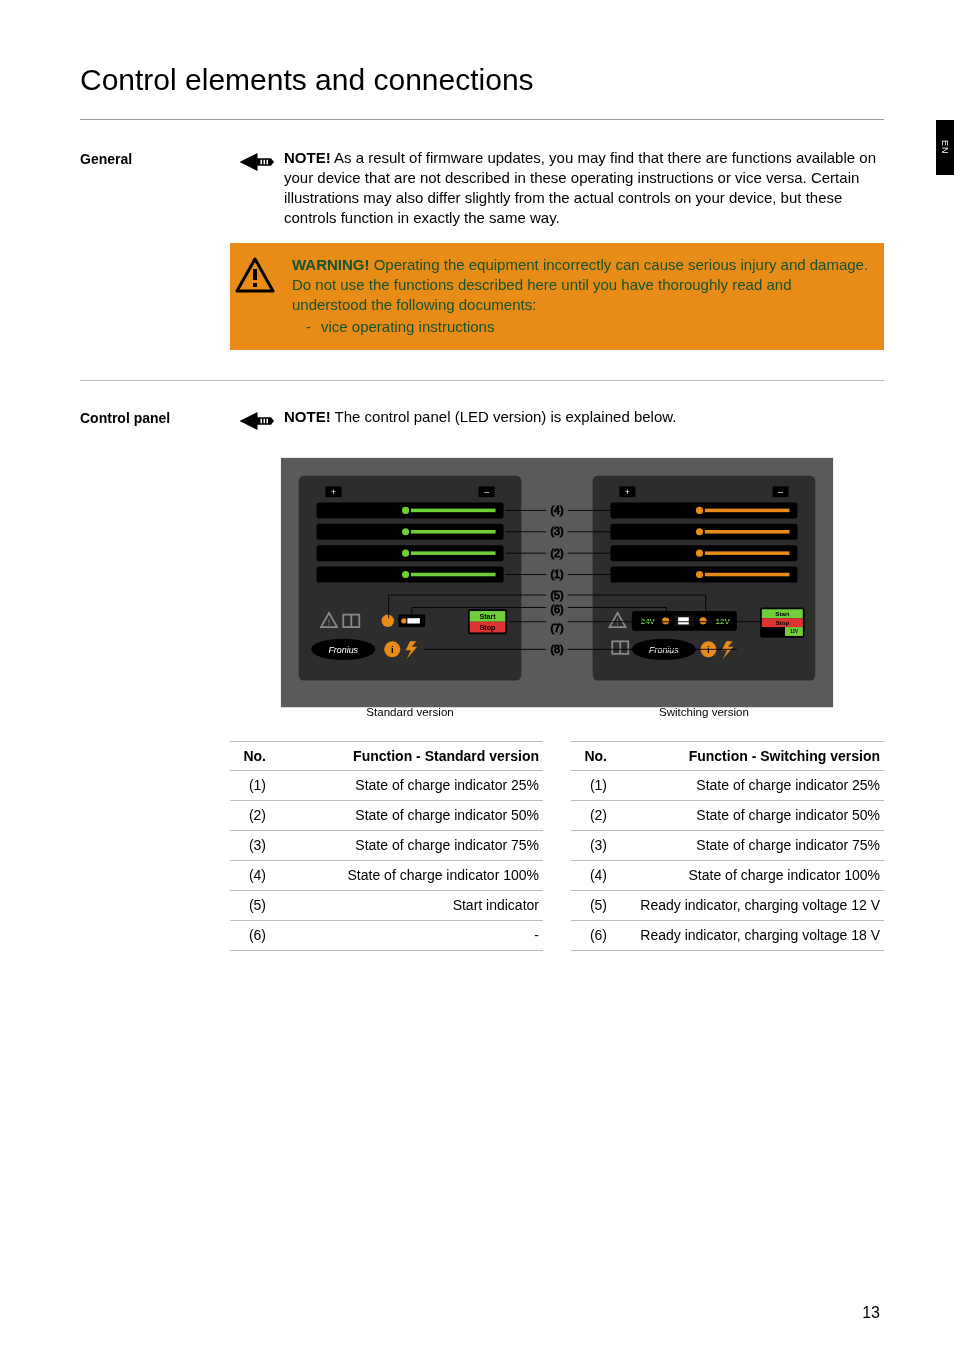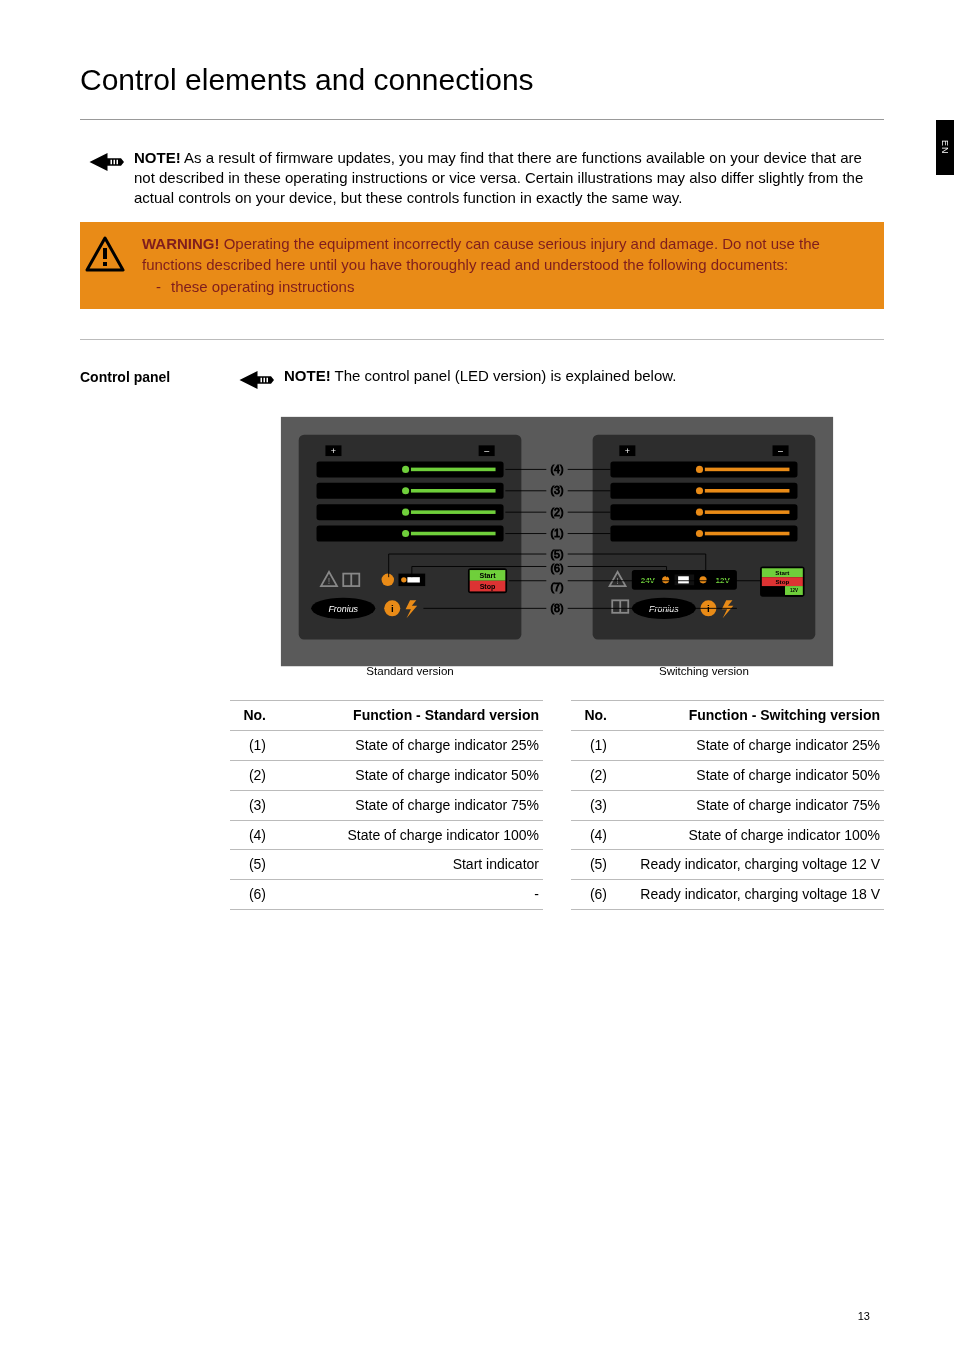"General" div.sec-label { html: none -> <div>General</div> }
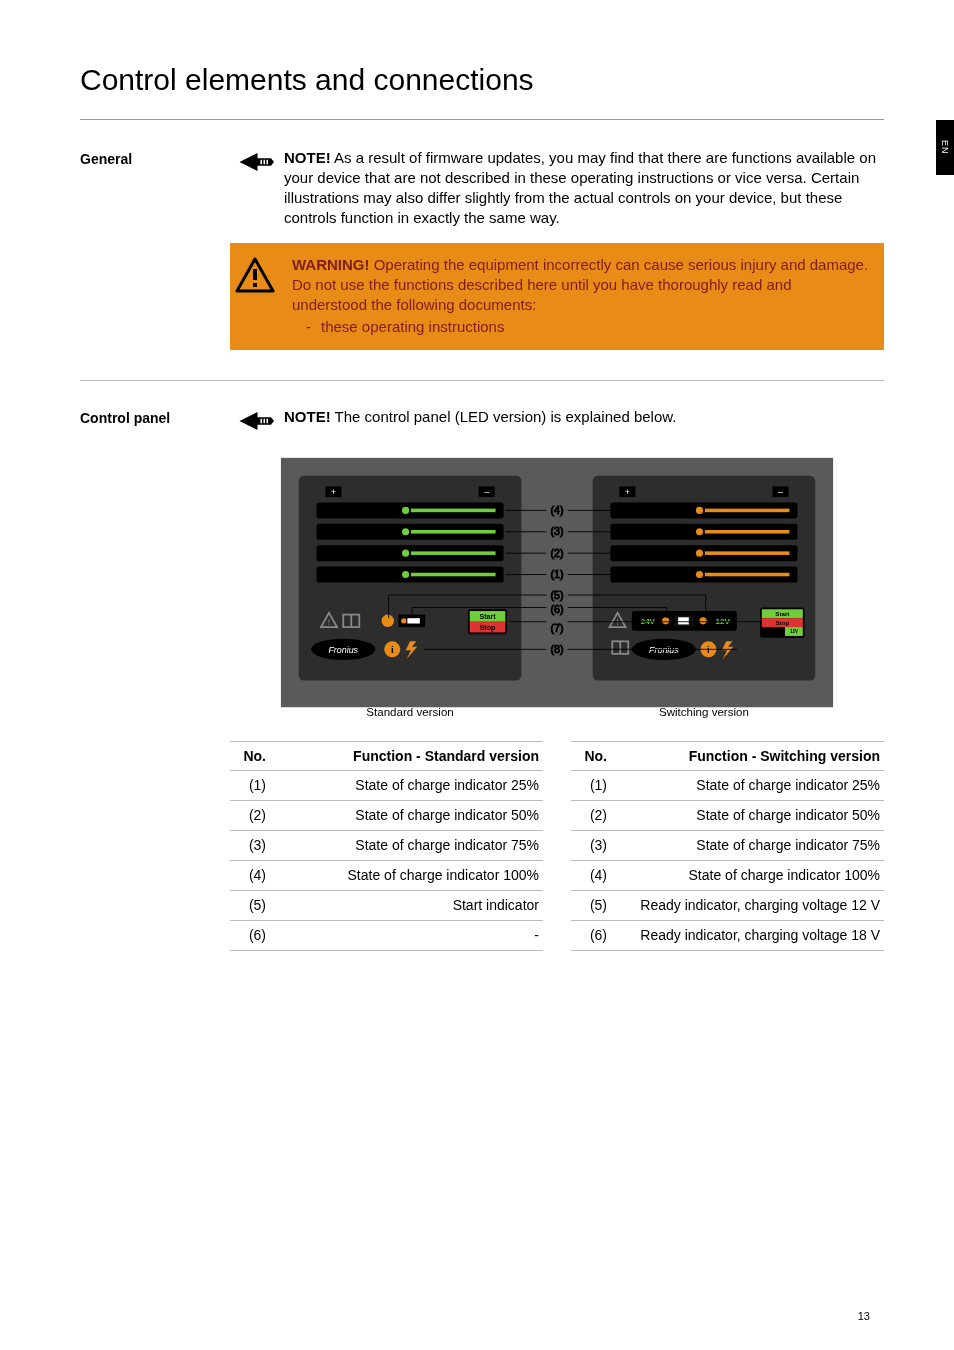"WARNING! Operating the equipment" .warning-box .text-cell { color: #7f1d1d -> #14532d }
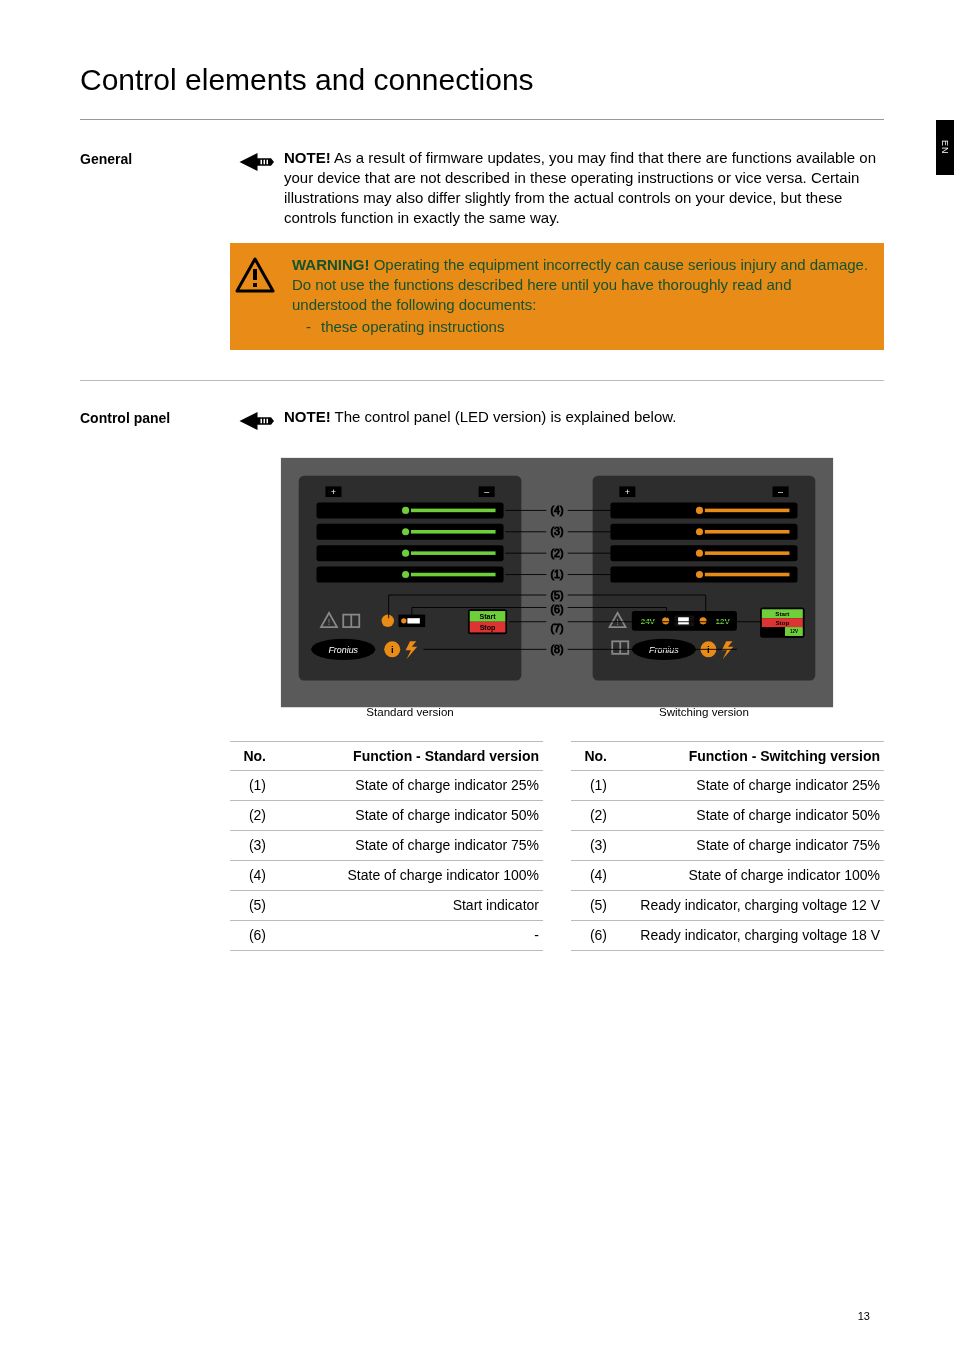"these operating instructions" li { text: these -> vice }
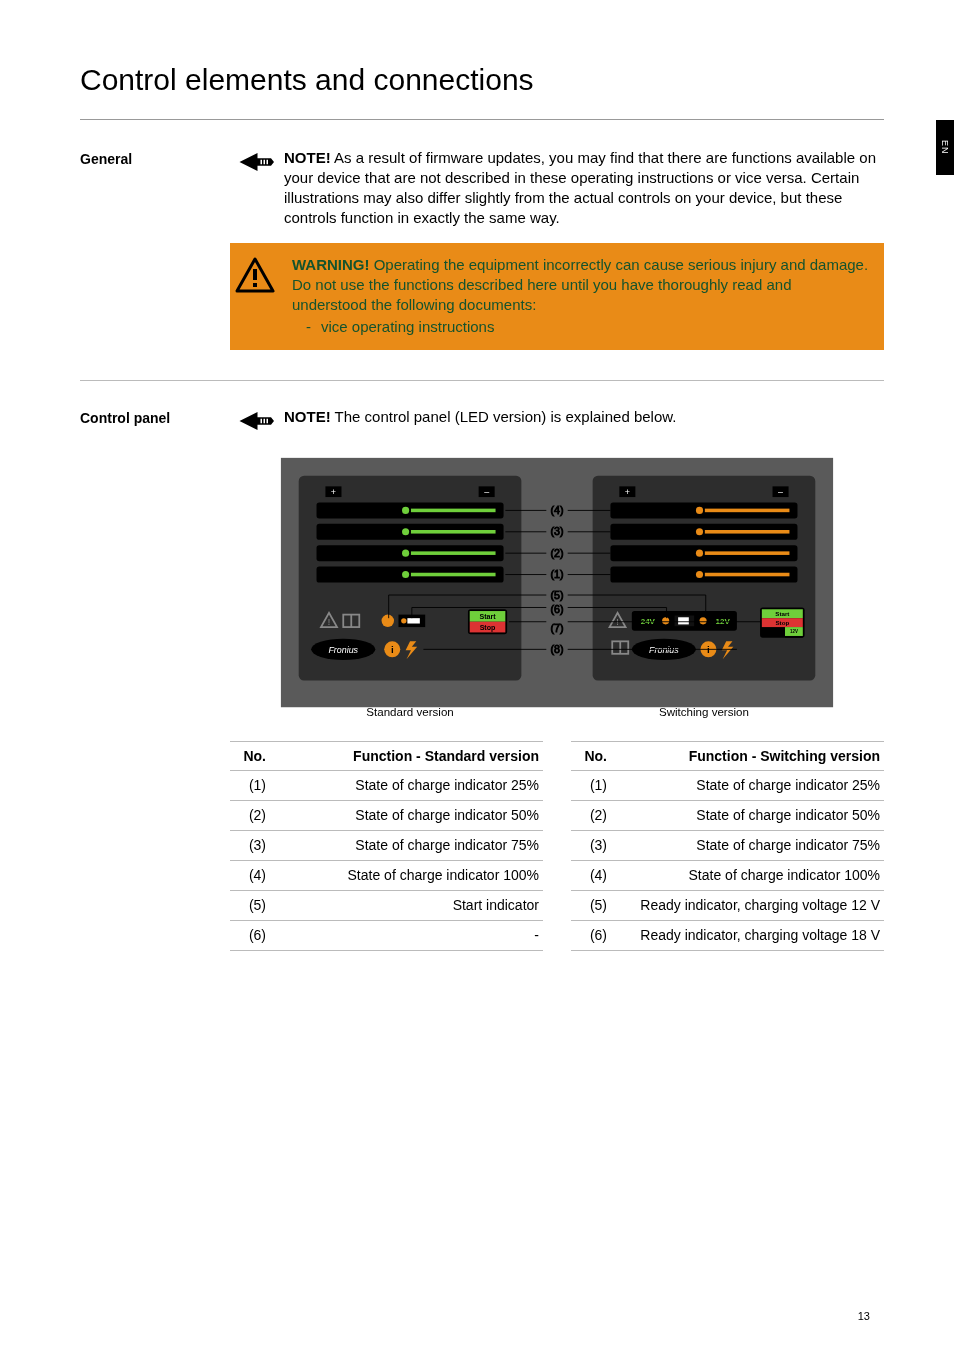"13" .pagenum { font-size: 11px -> 16px; right: 84px -> 74px }
